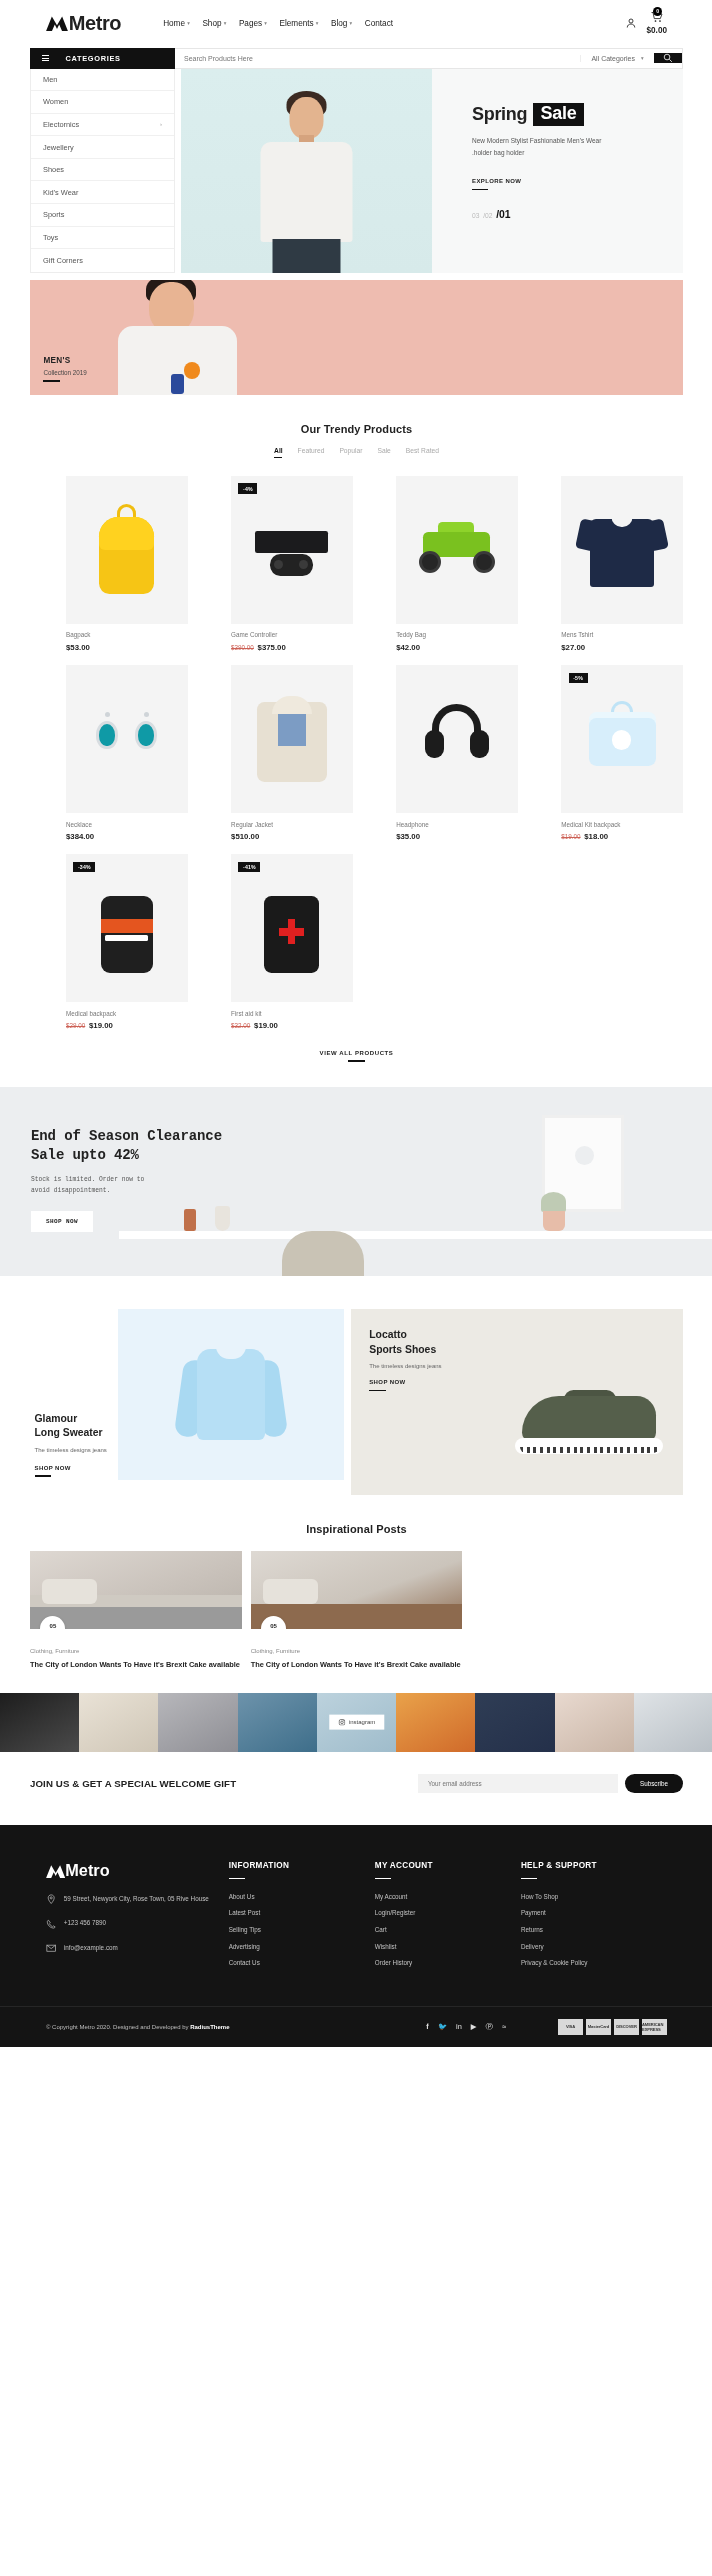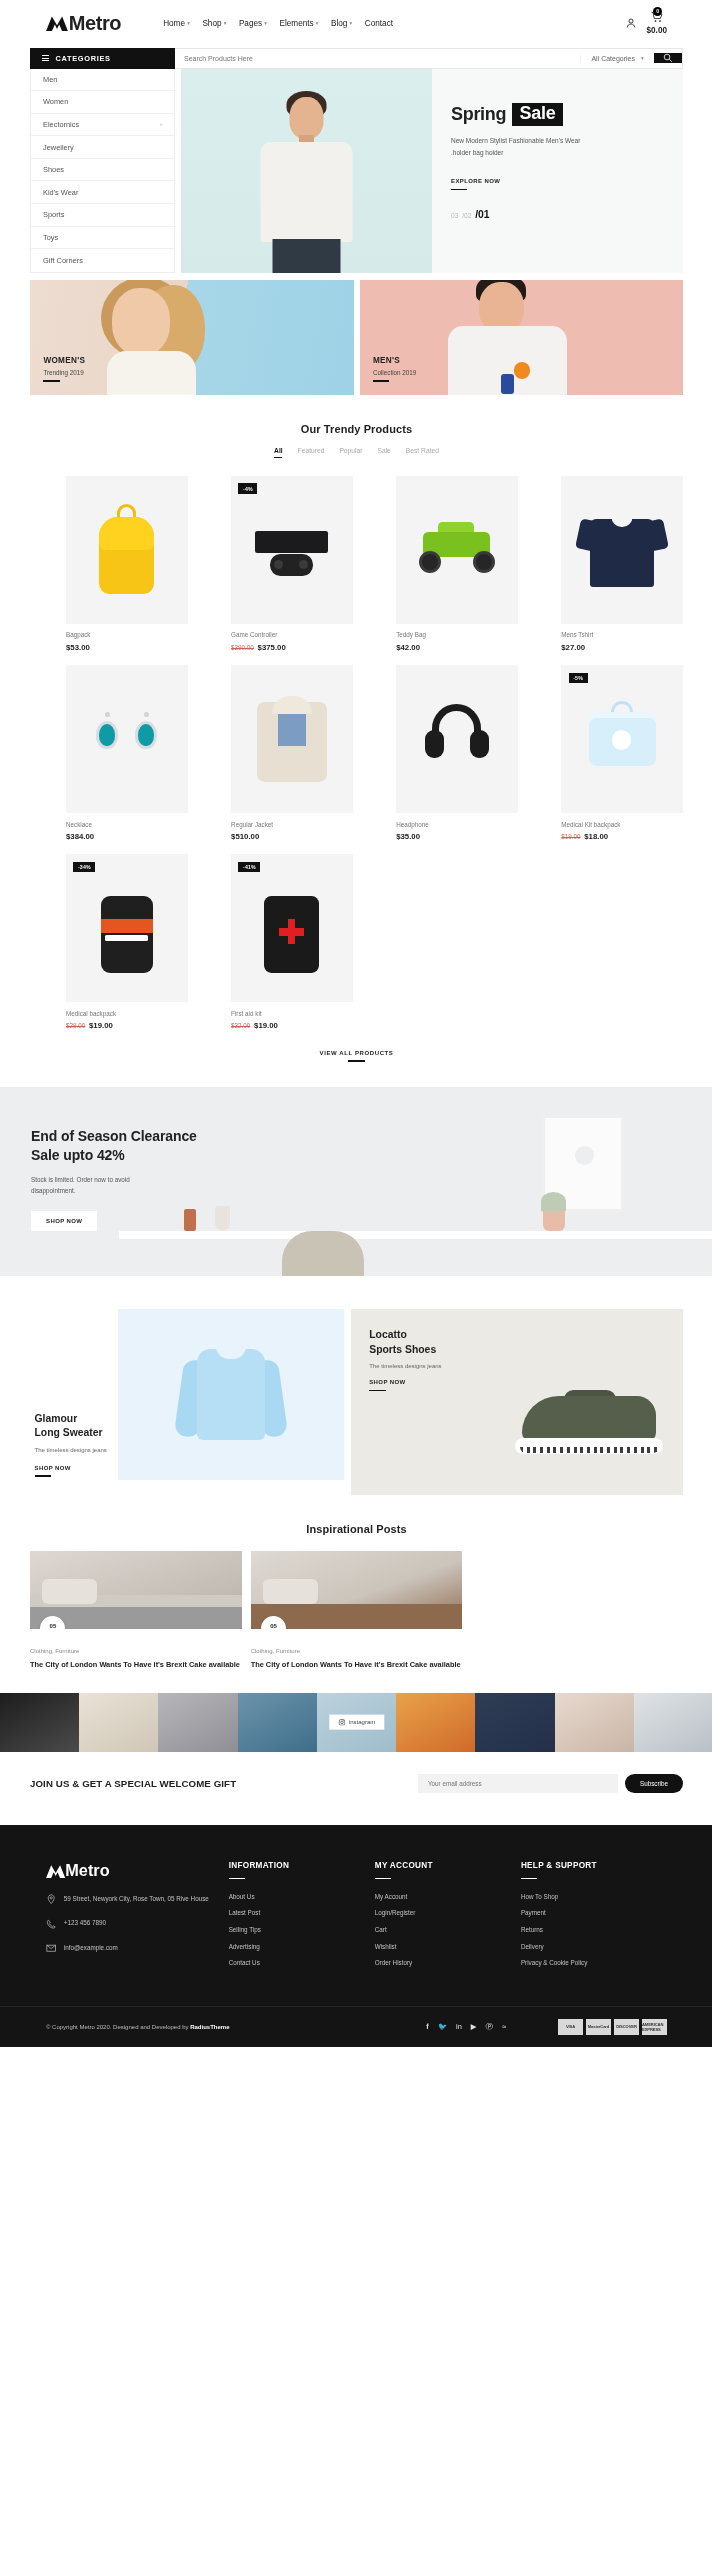"CATEGORIES" .catbtn { gap: 6px -> 16px }
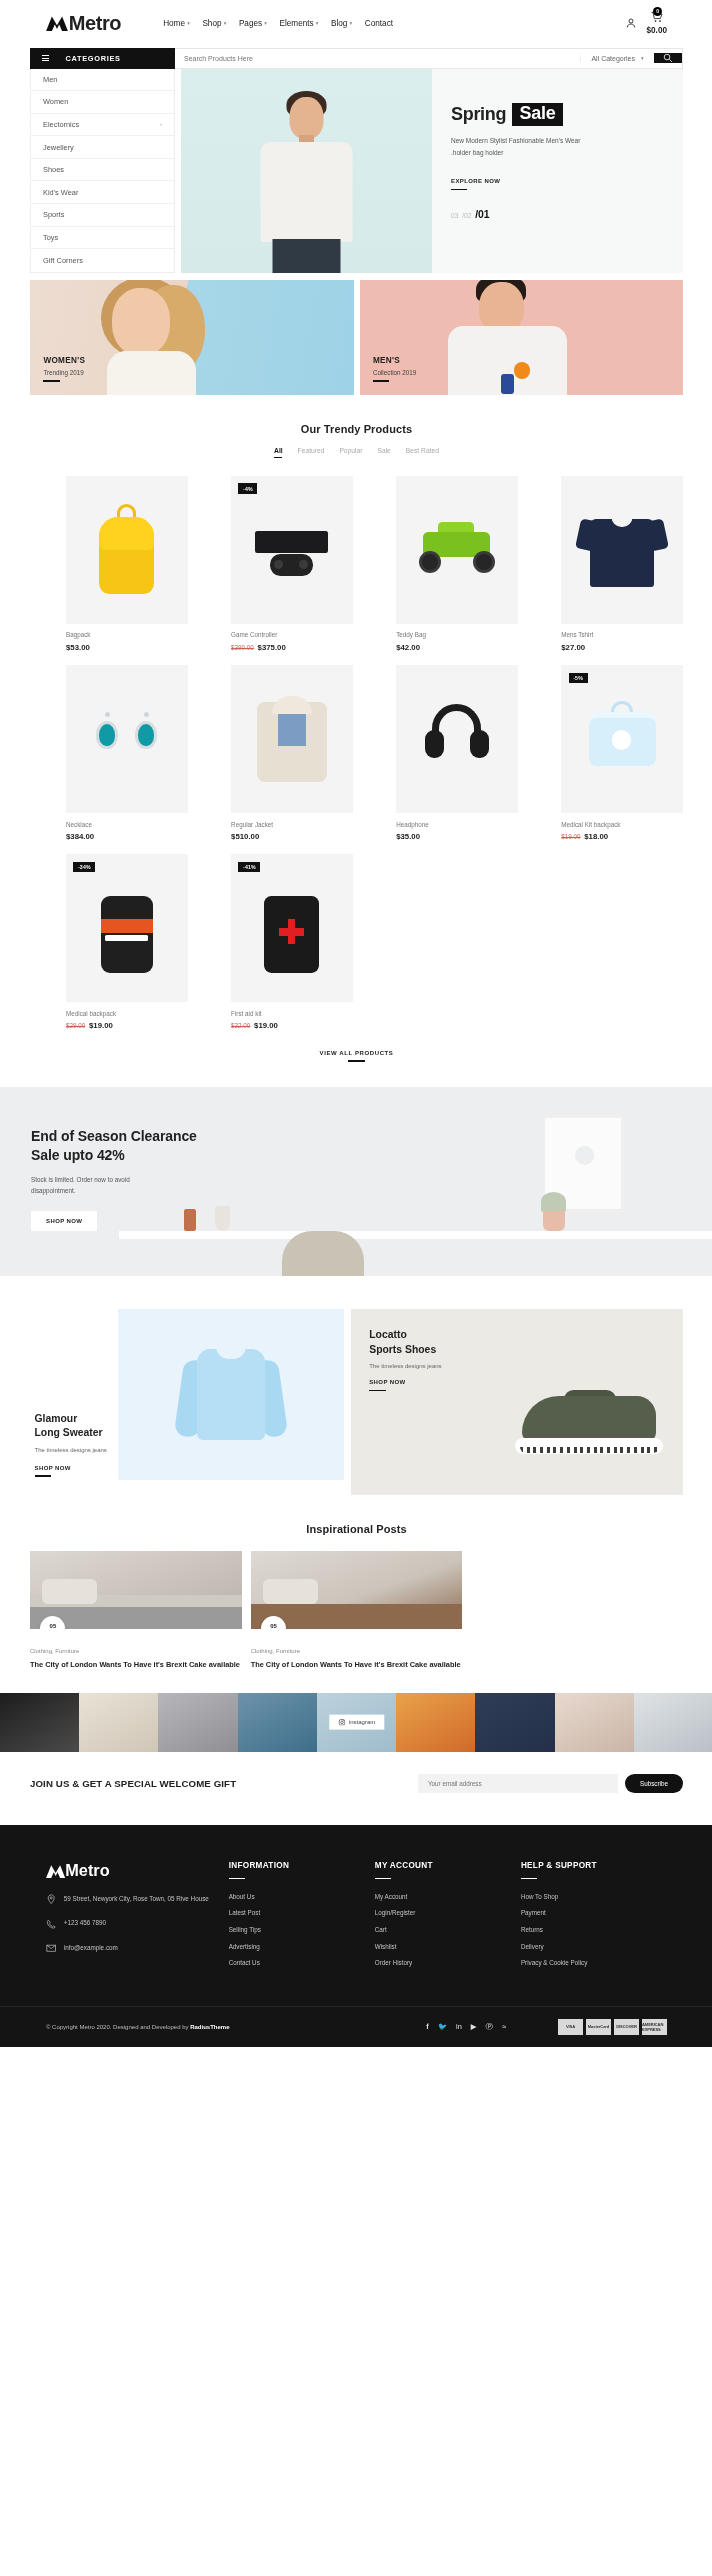"Spring" .herotext { padding: 34px 0 0 19px -> 34px 0 0 40px }
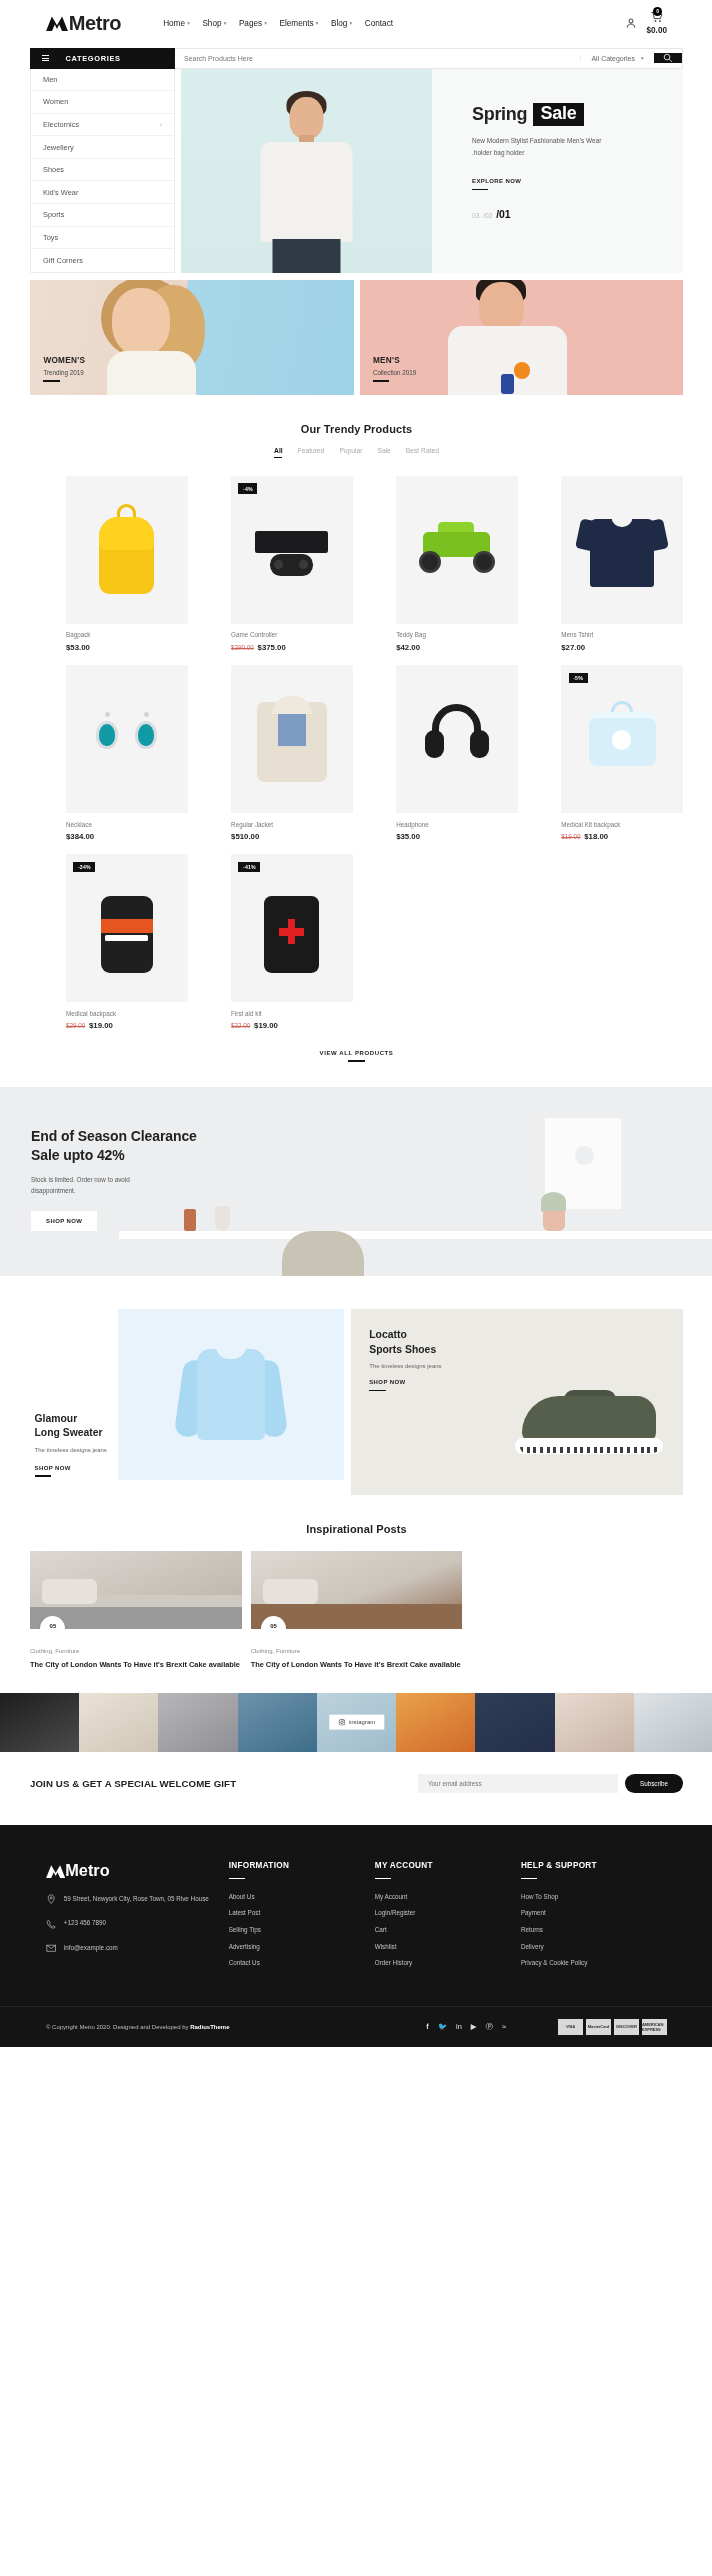"WOMEN'S" div.promo { html: <div> <div></div> <div></div> <div></div> <div></div> <div> <div>WOMEN'S</div> <div>Trending 2019</div> <div></div> </div> </div> -> none }
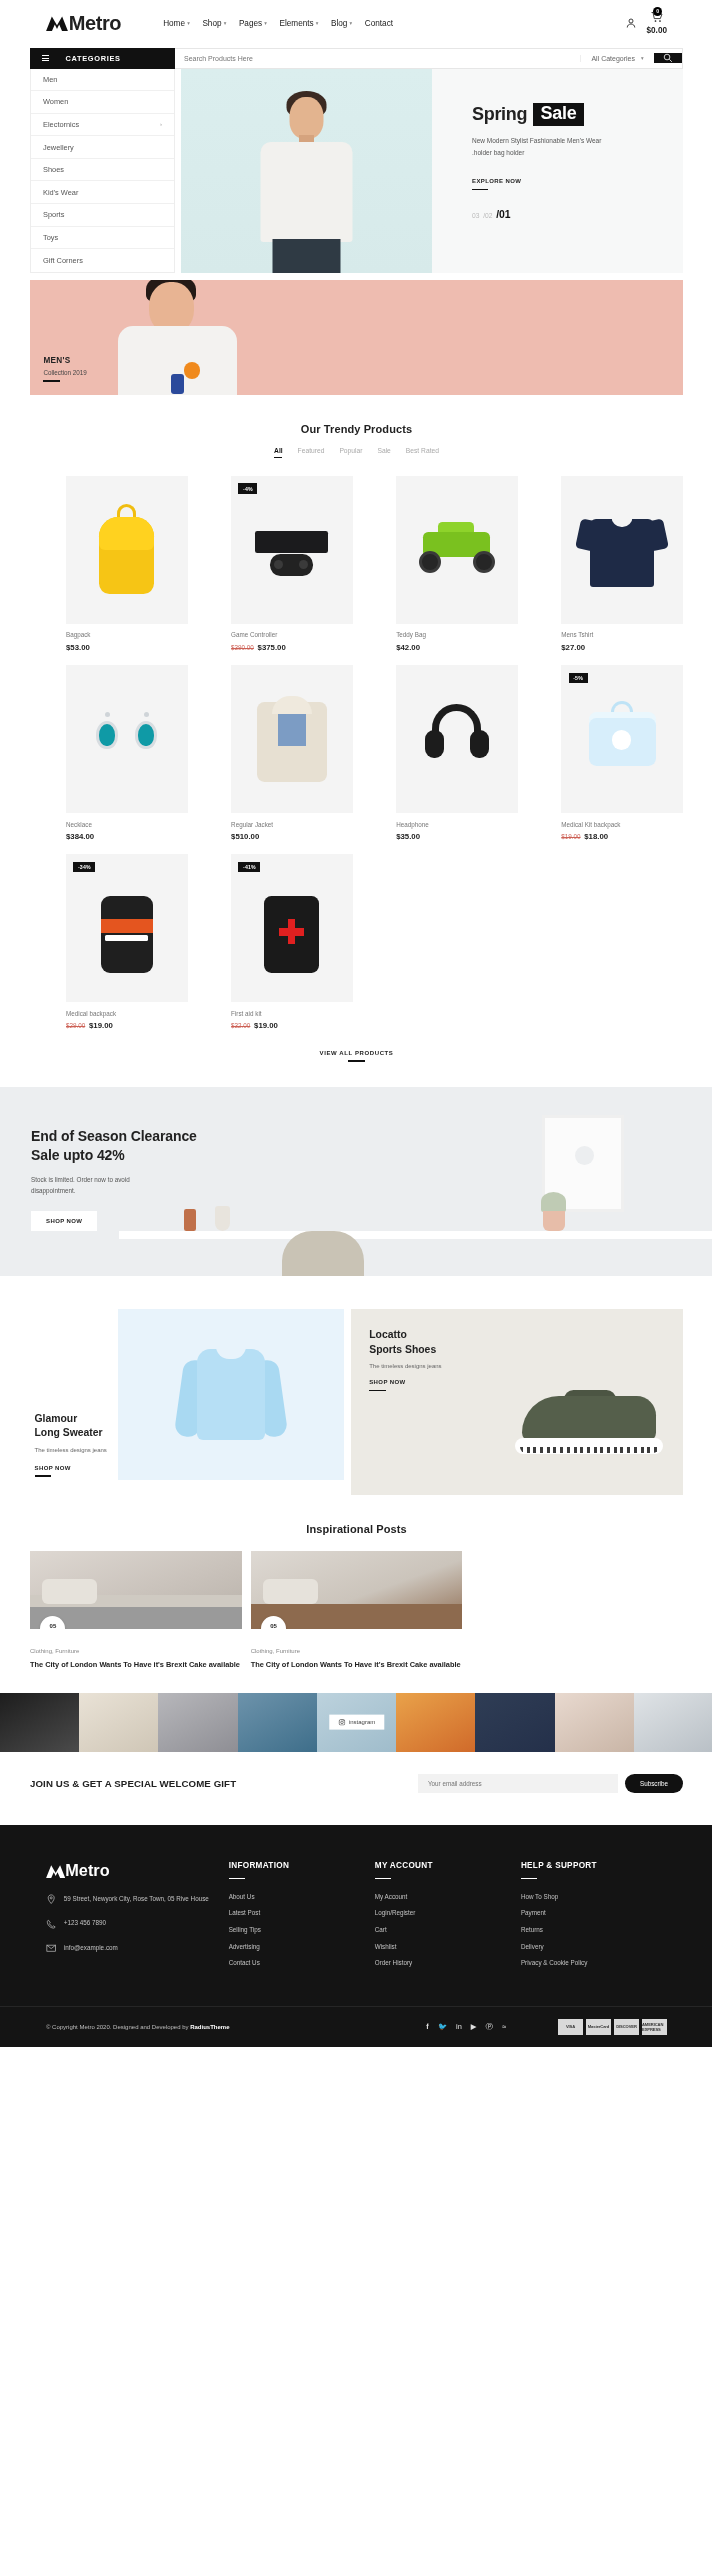"End of Season Clearance" .cl-inner { font-family: none -> Liberation Mono, monospace }
